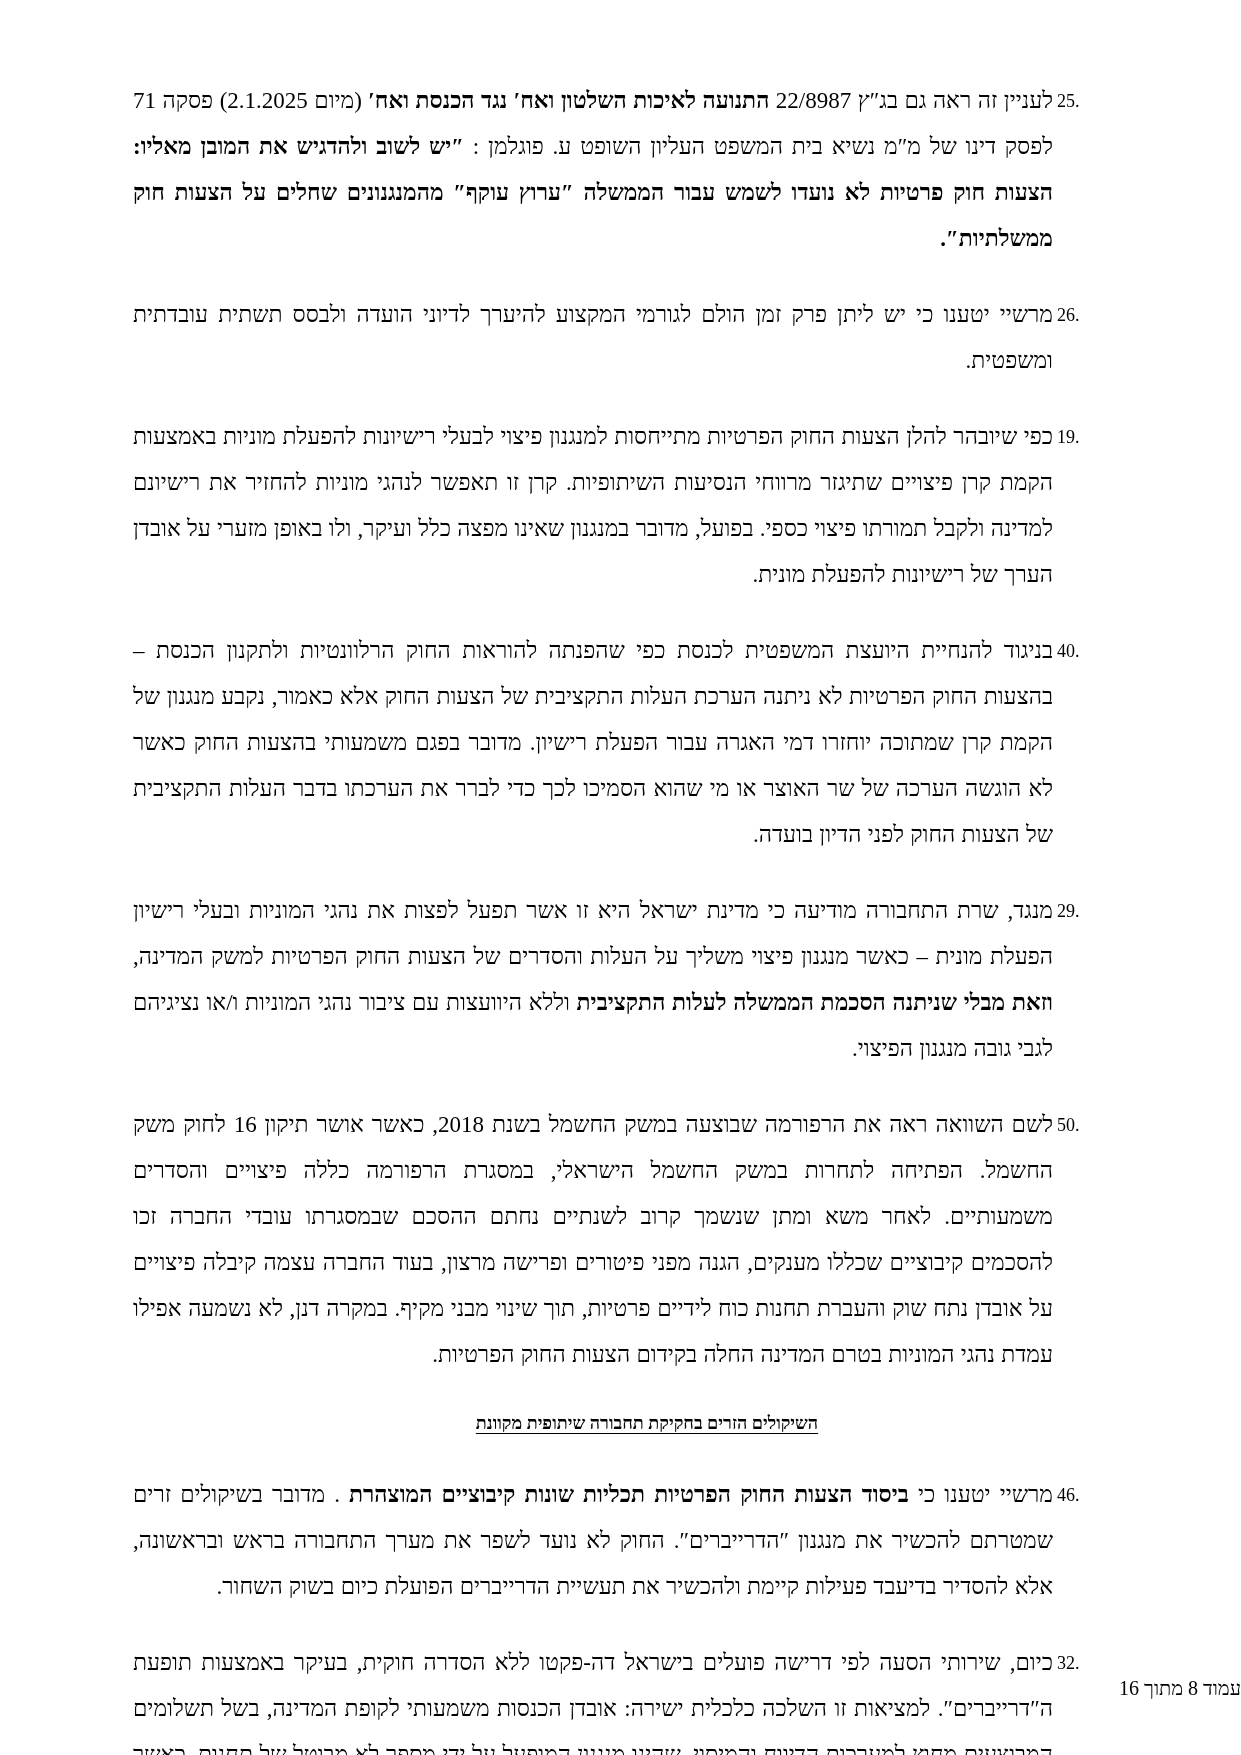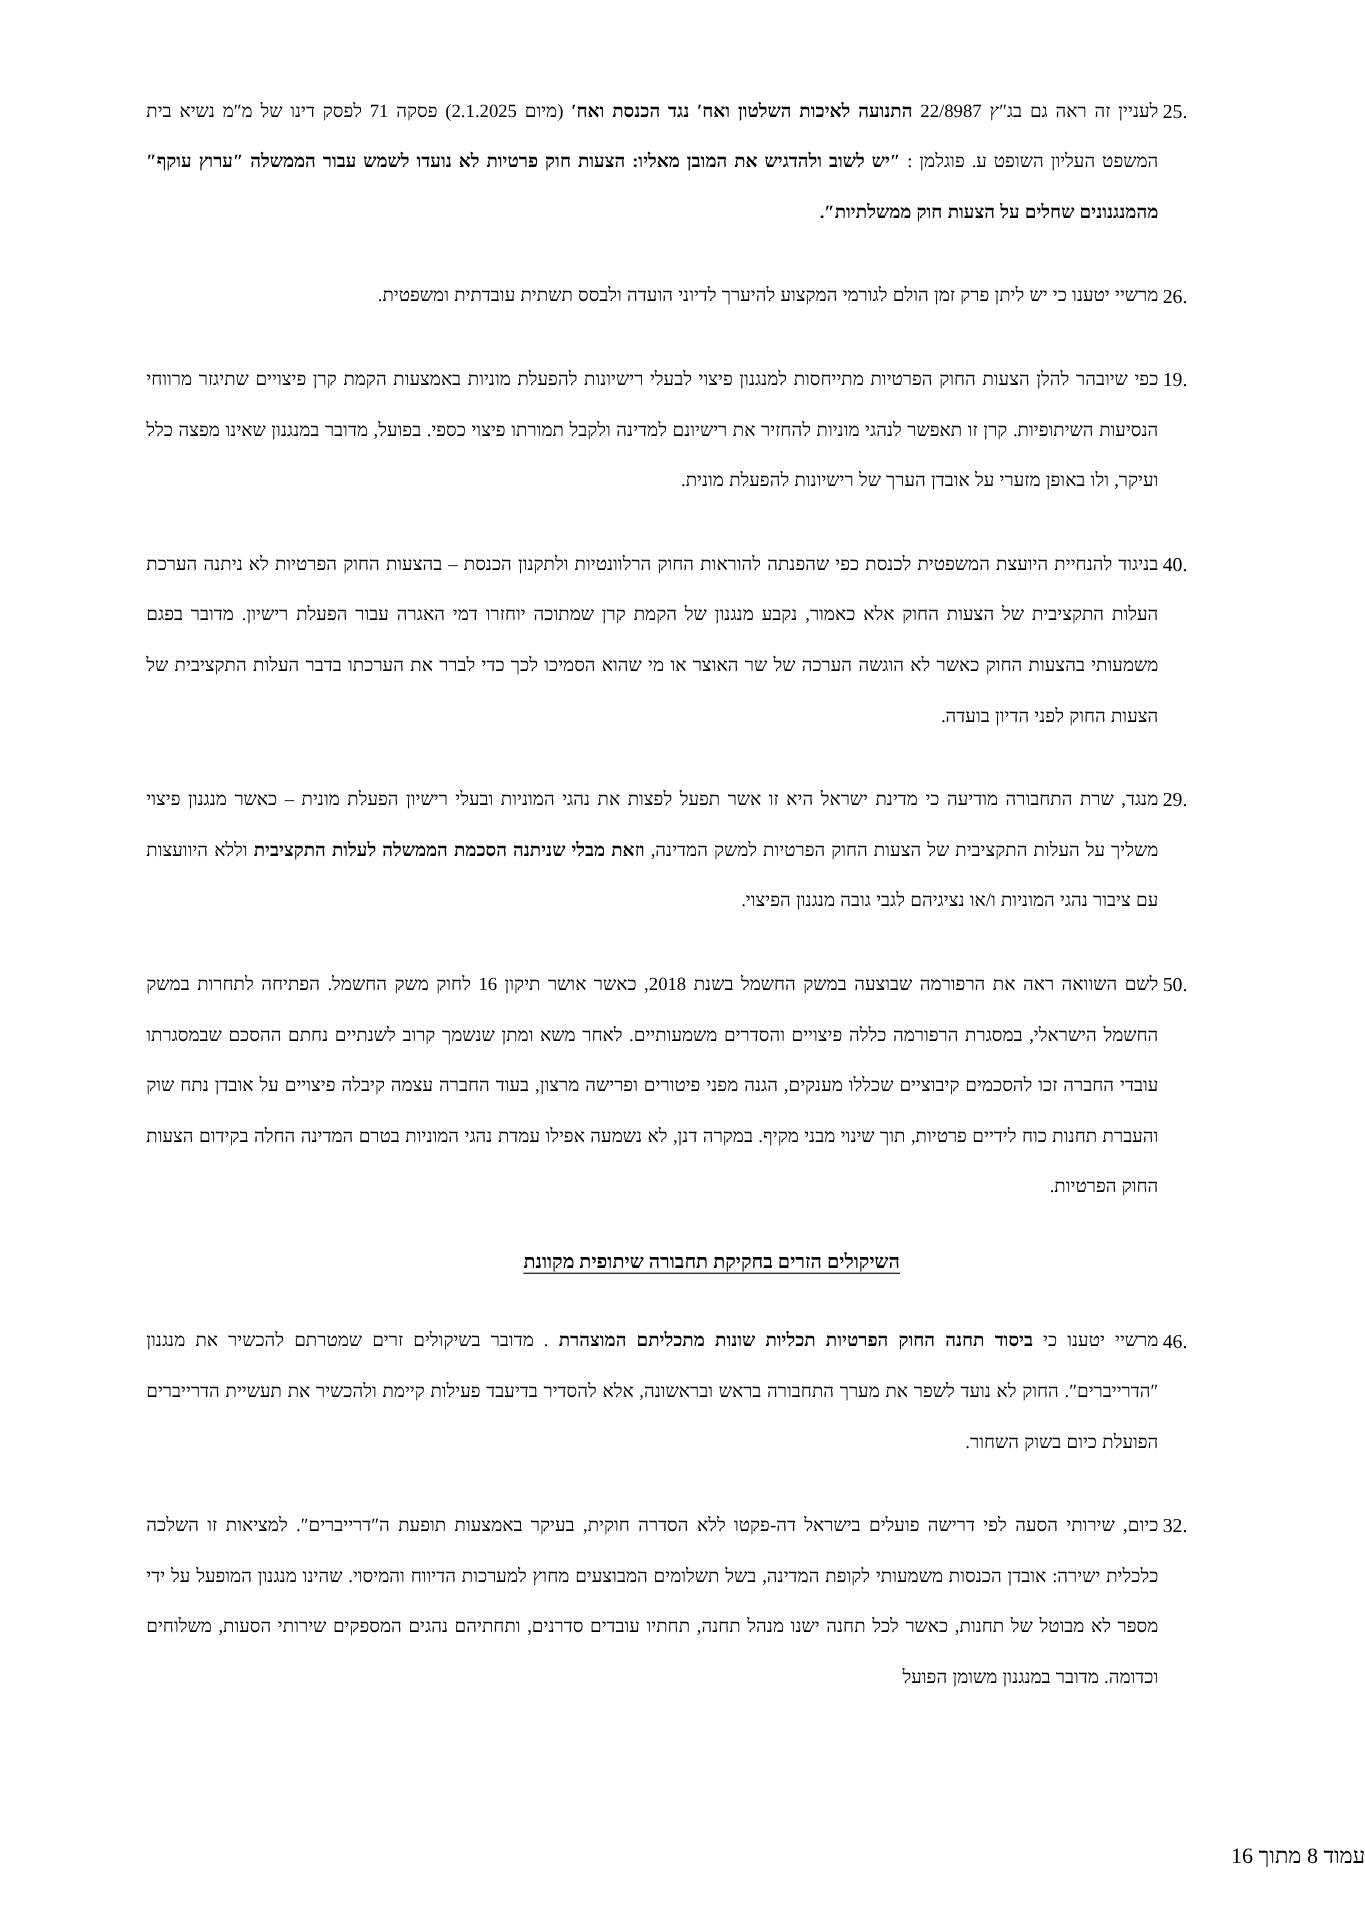"לעניין זה ראה גם בג″ץ" .para-text { font-size: 17px -> 23px }
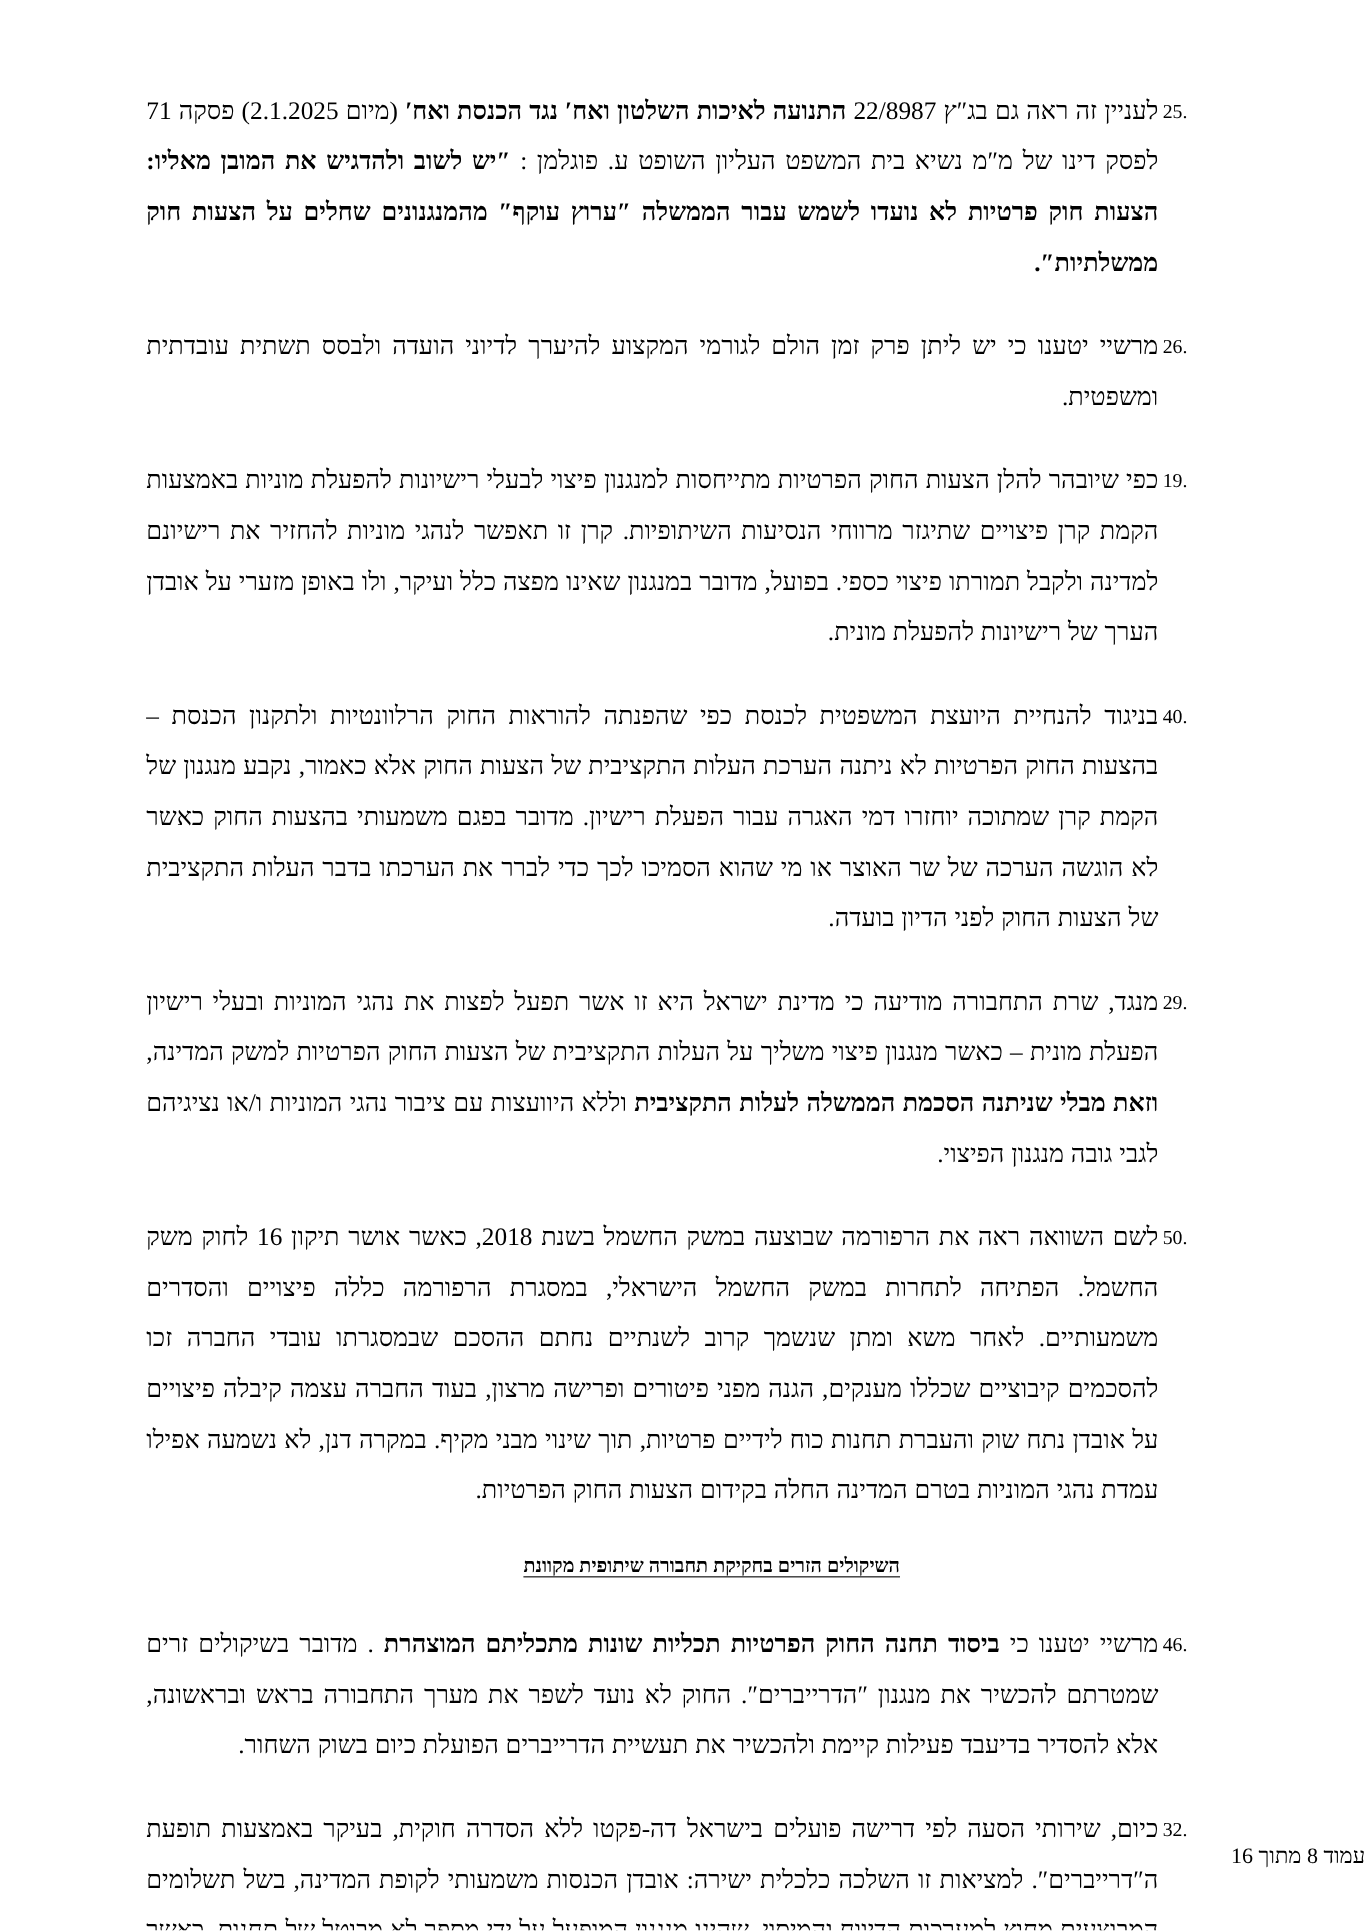"מנגד, שרת התחבורה מודיעה כי" span { text: התקציבית -> והסדרים }
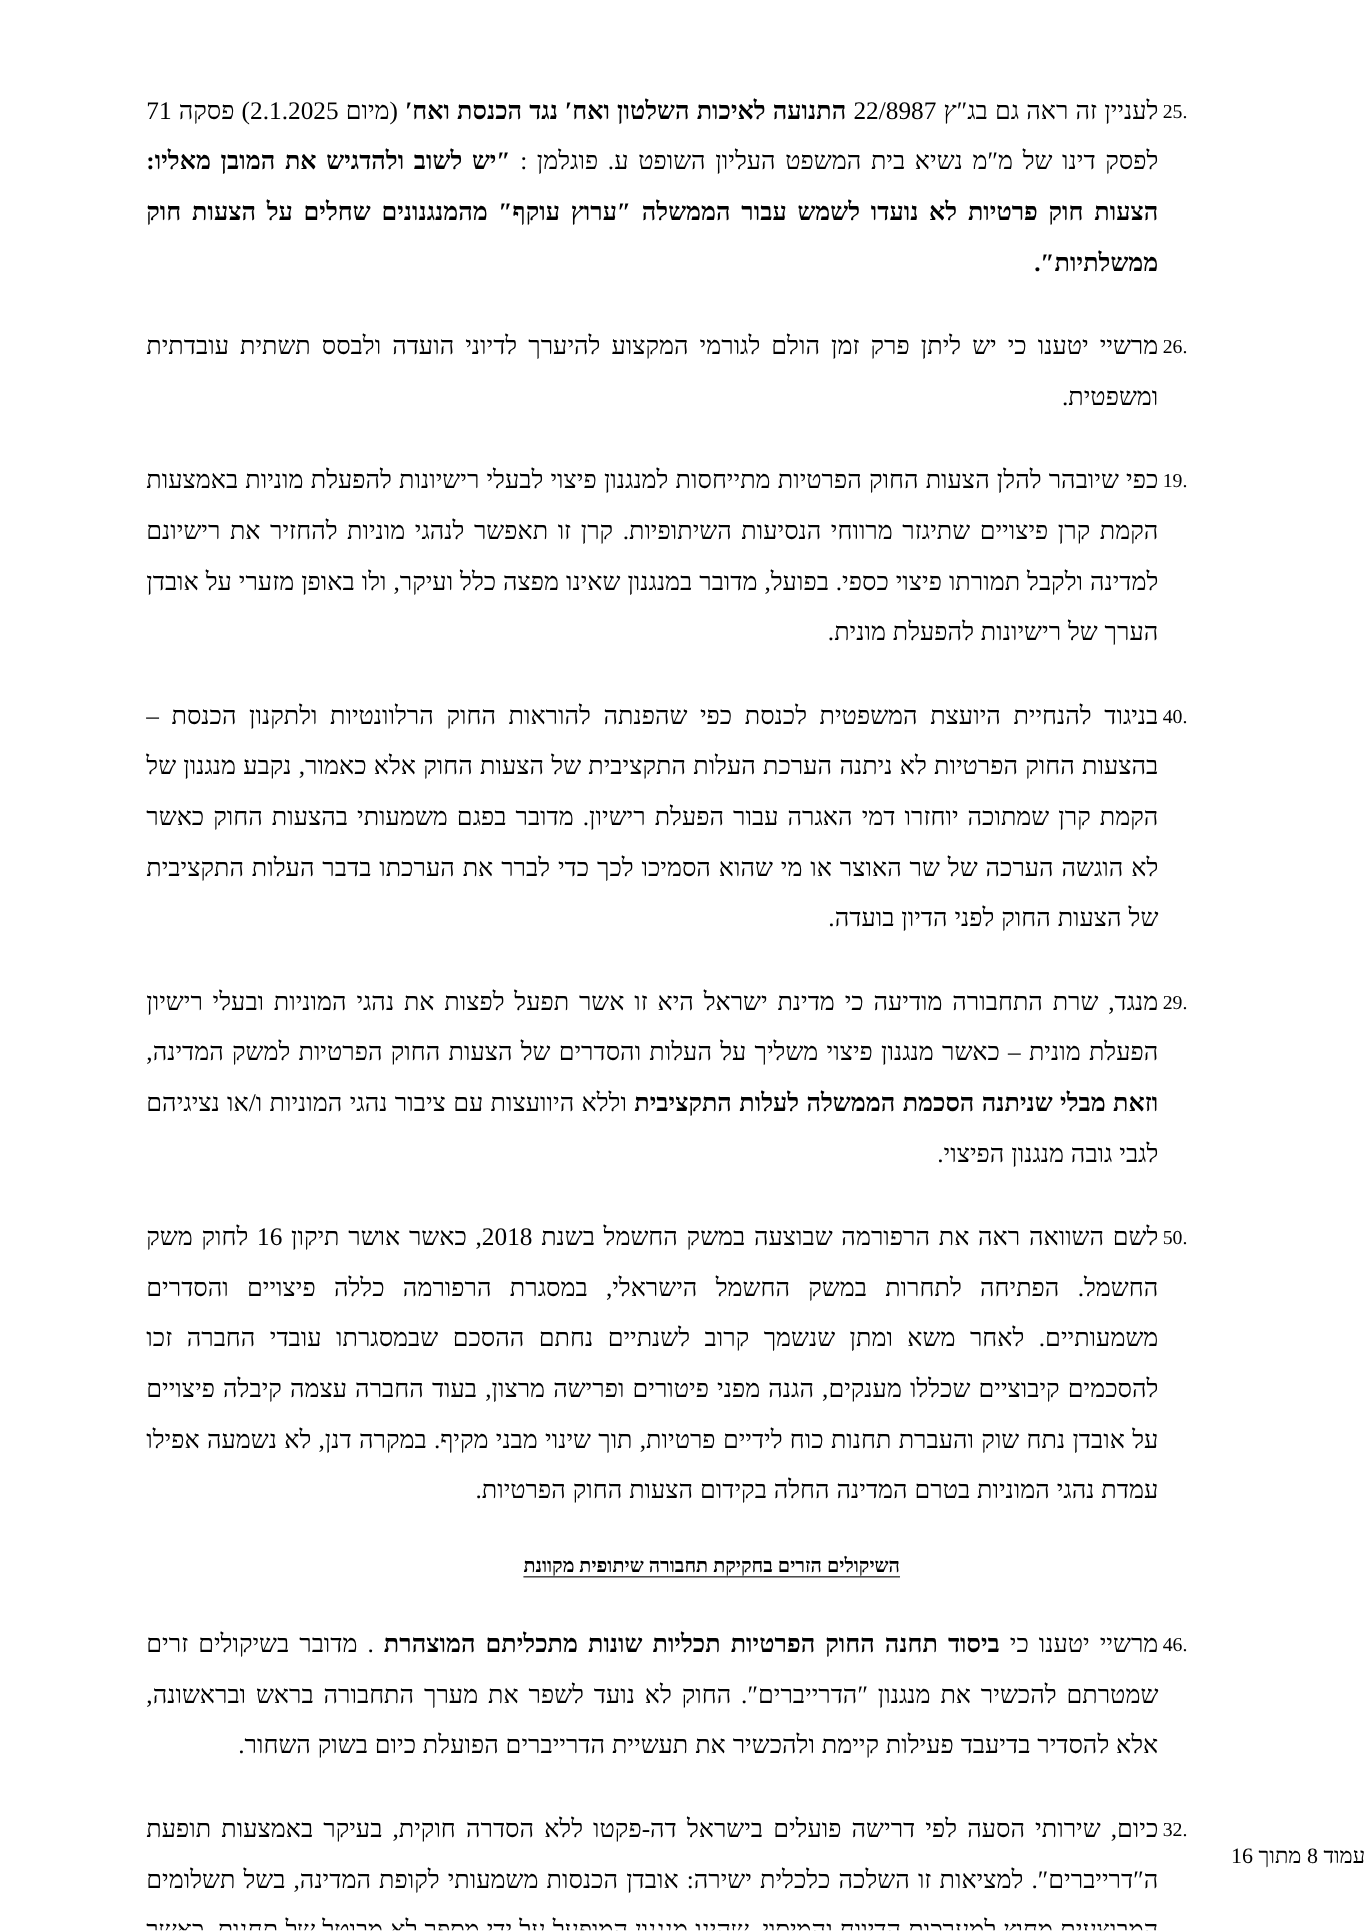"ביסוד תחנה החוק הפרטיות תכליות" b { text: תחנה החוק הפרטיות תכליות שונות מתכליתם -> הצעות החוק הפרטיות תכליות שונות קיבוציים }
